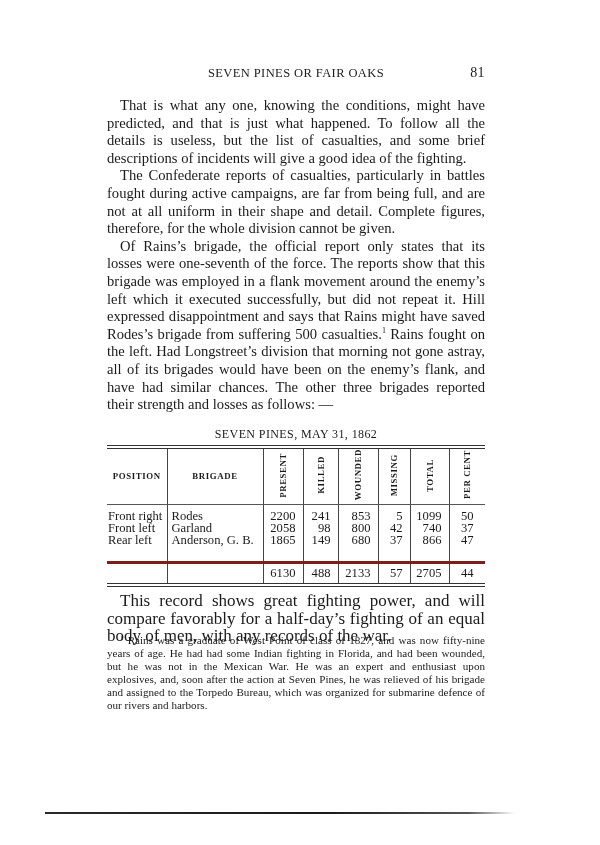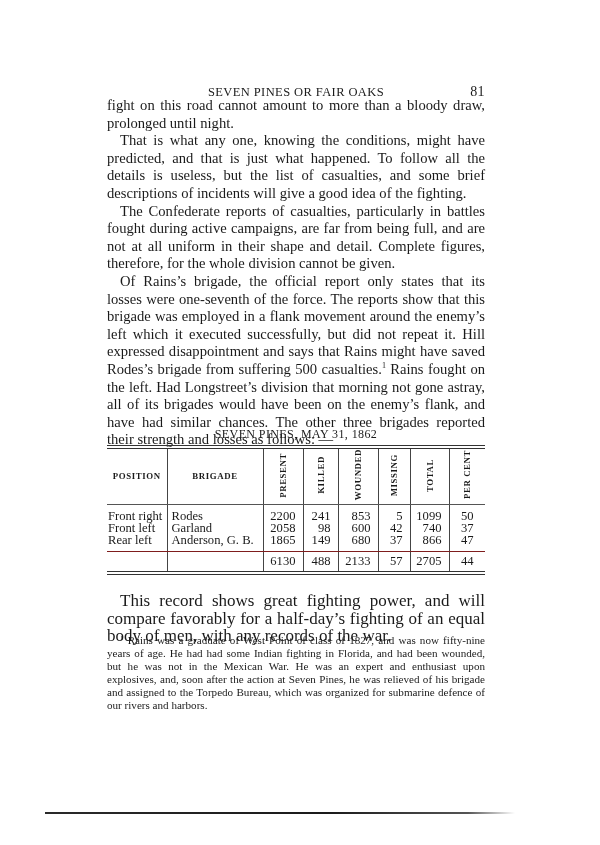"SEVEN PINES OR FAIR OAKS" .running-head { margin-top: 19px -> none }
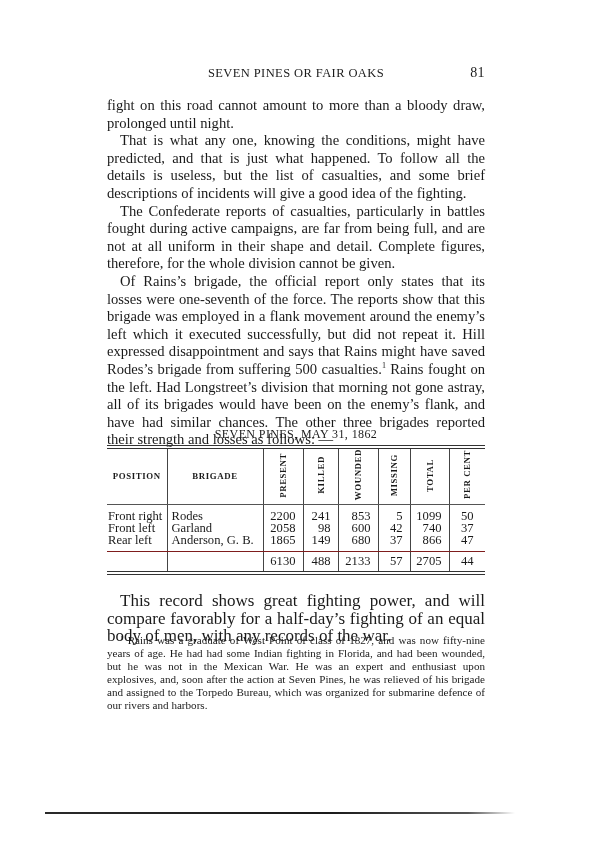"fight on this road cannot" p.noindent { html: <p>fight on this road cannot amount to more than a bloody draw, prolonged until night.</p> -> none }
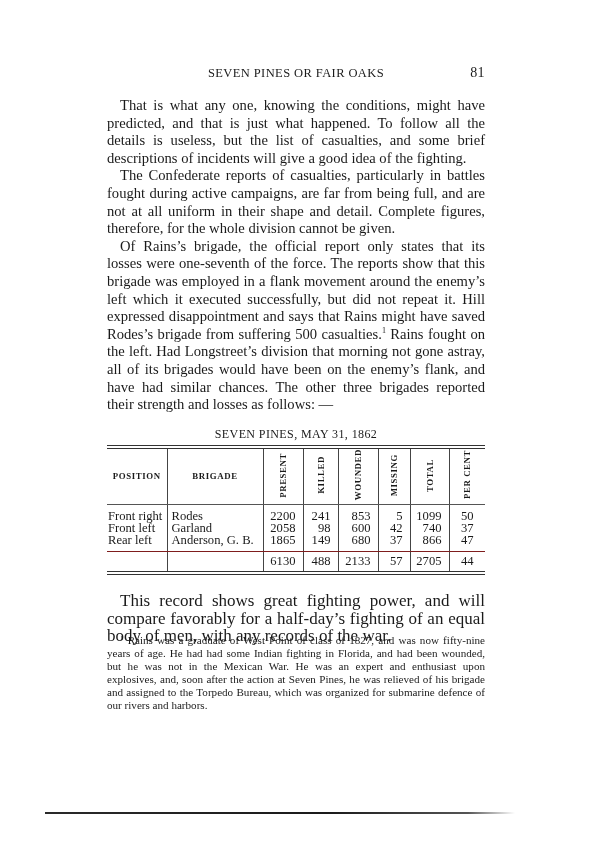"600" td.num { text: 600 -> 800 }
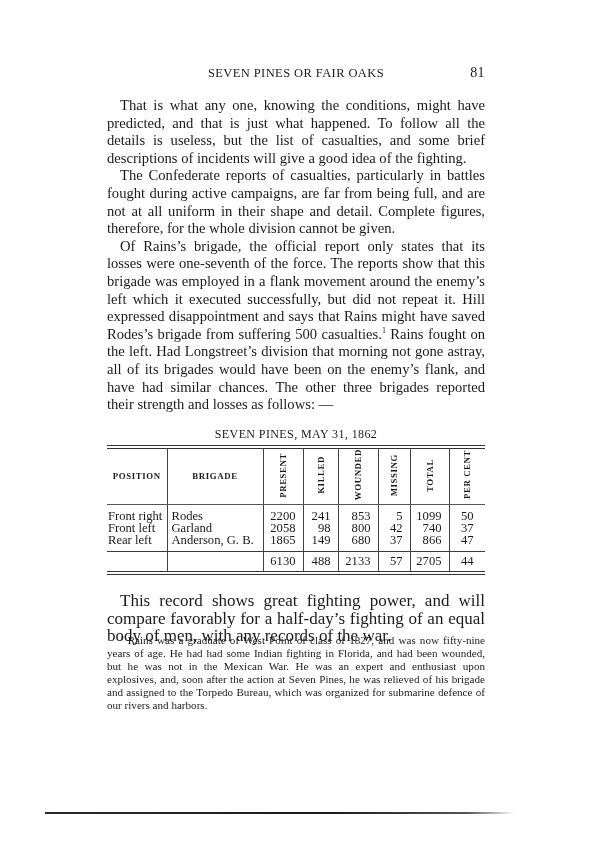"Rear left" table.casualties tbody.data tr:last-child td { border-bottom: 1px solid #7f1d1d -> 3px solid #7f1d1d; padding-bottom: 5px -> 15px }
